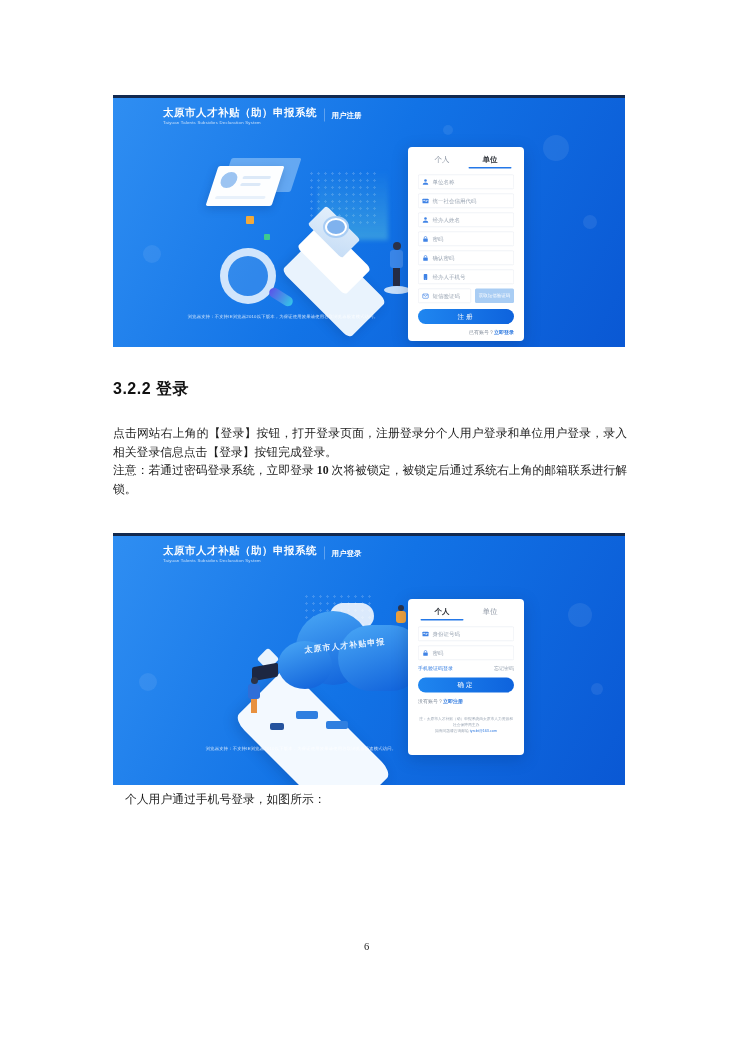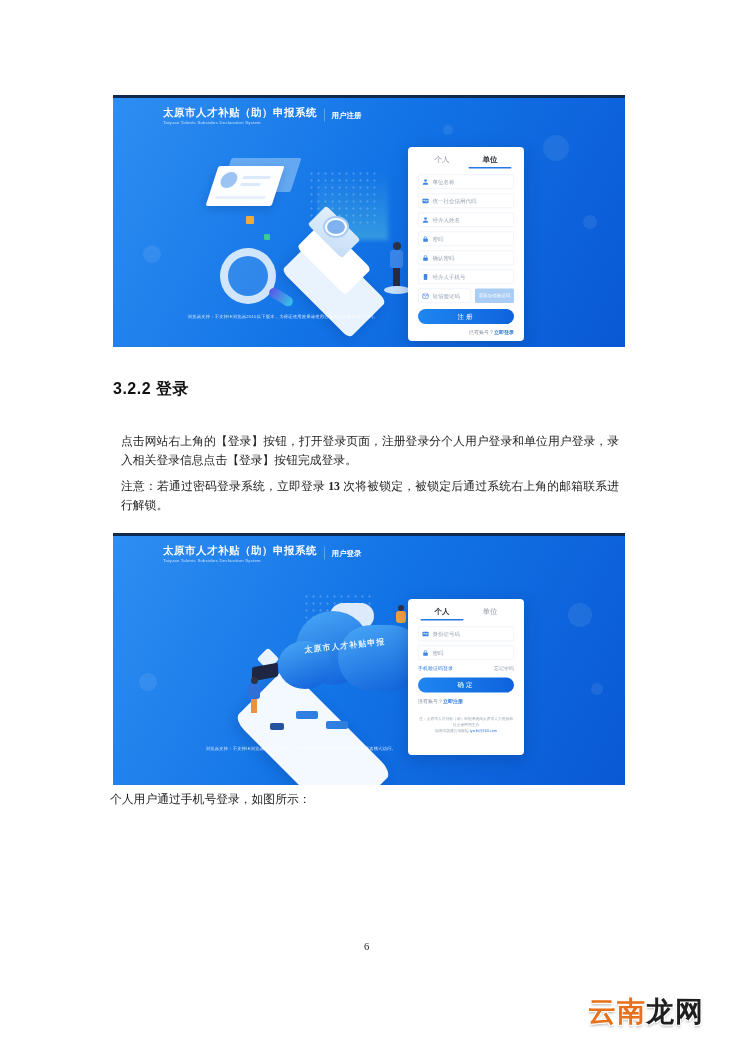"点击网站右上角的【登录】按钮，打开登录页面，注册登录分个人用户登录和单位用户登录" .doc-body p { margin: 8px -> 0 }
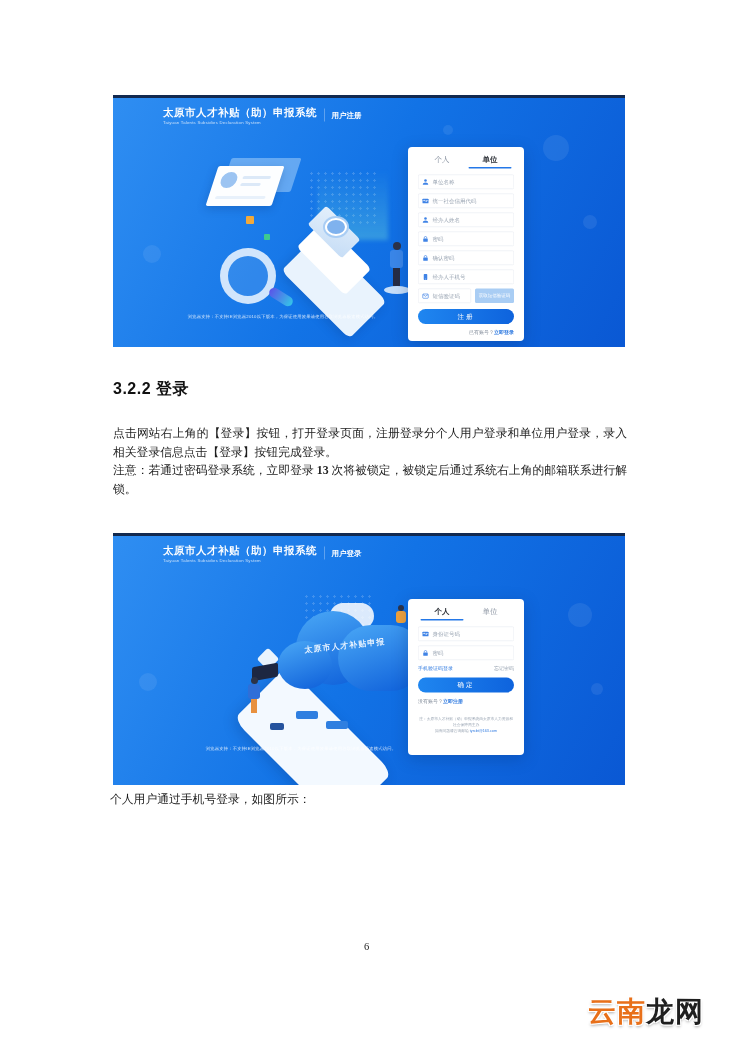"13" span.bold-num { text: 13 -> 10 }
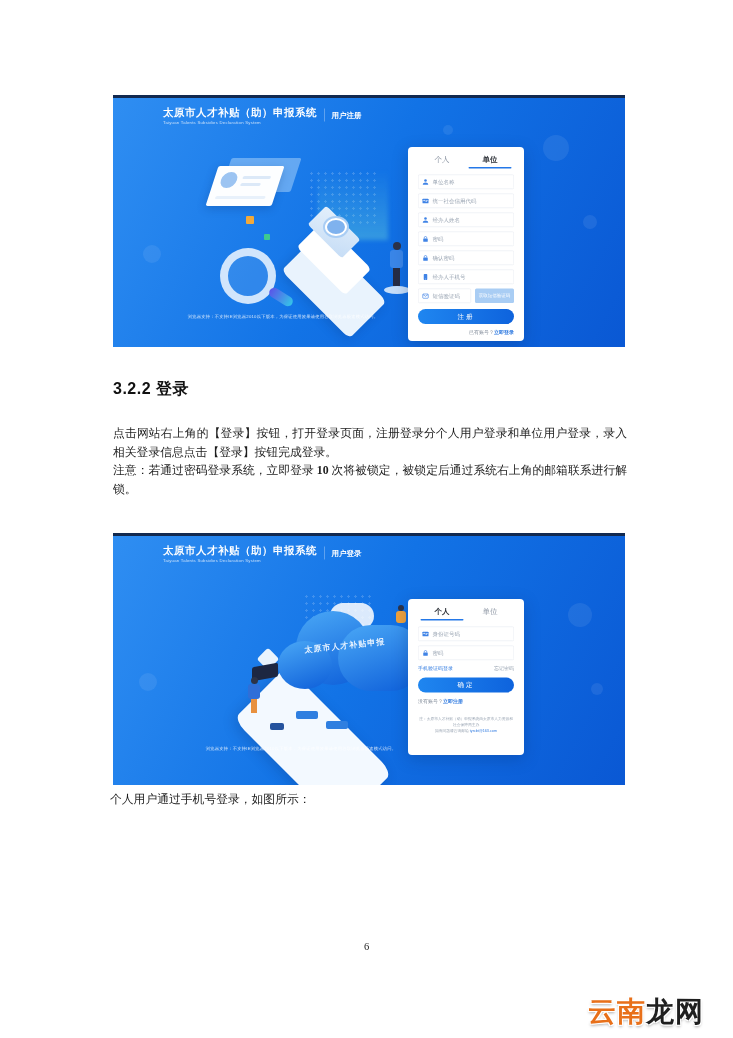"个人用户通过手机号登录，如图所示：" .doc-caption { left: 110px -> 125px }
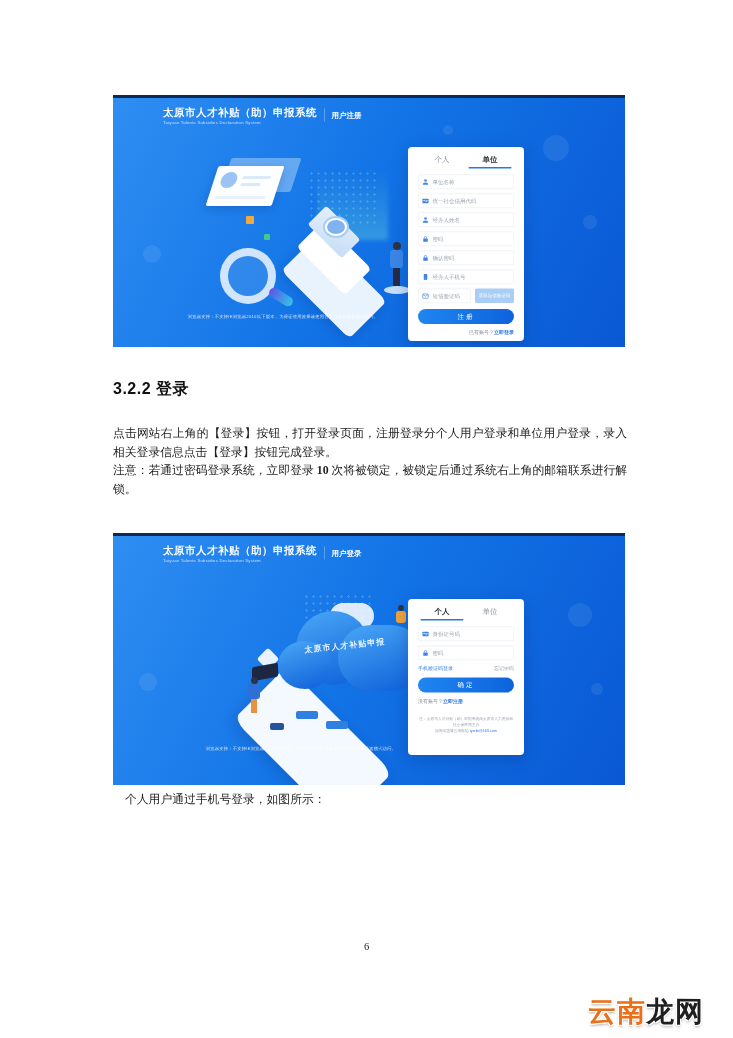"云南龙网" div.watermark { html: <div> <span>云南</span><span>龙网</span> </div> -> none }
